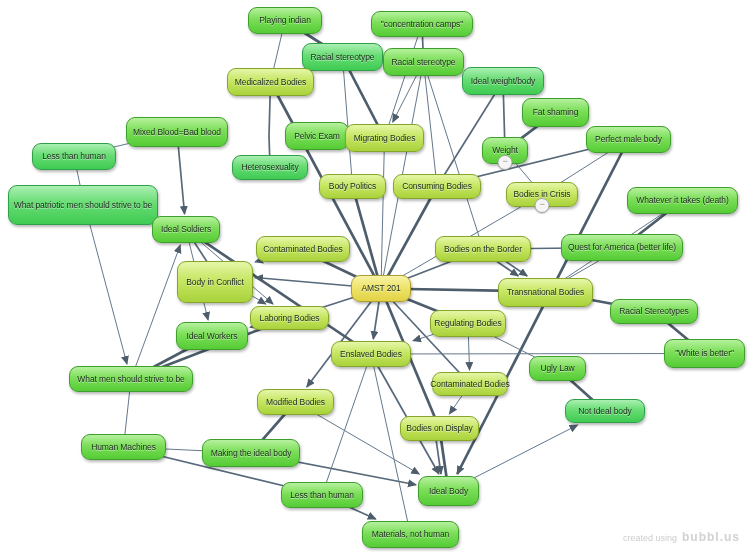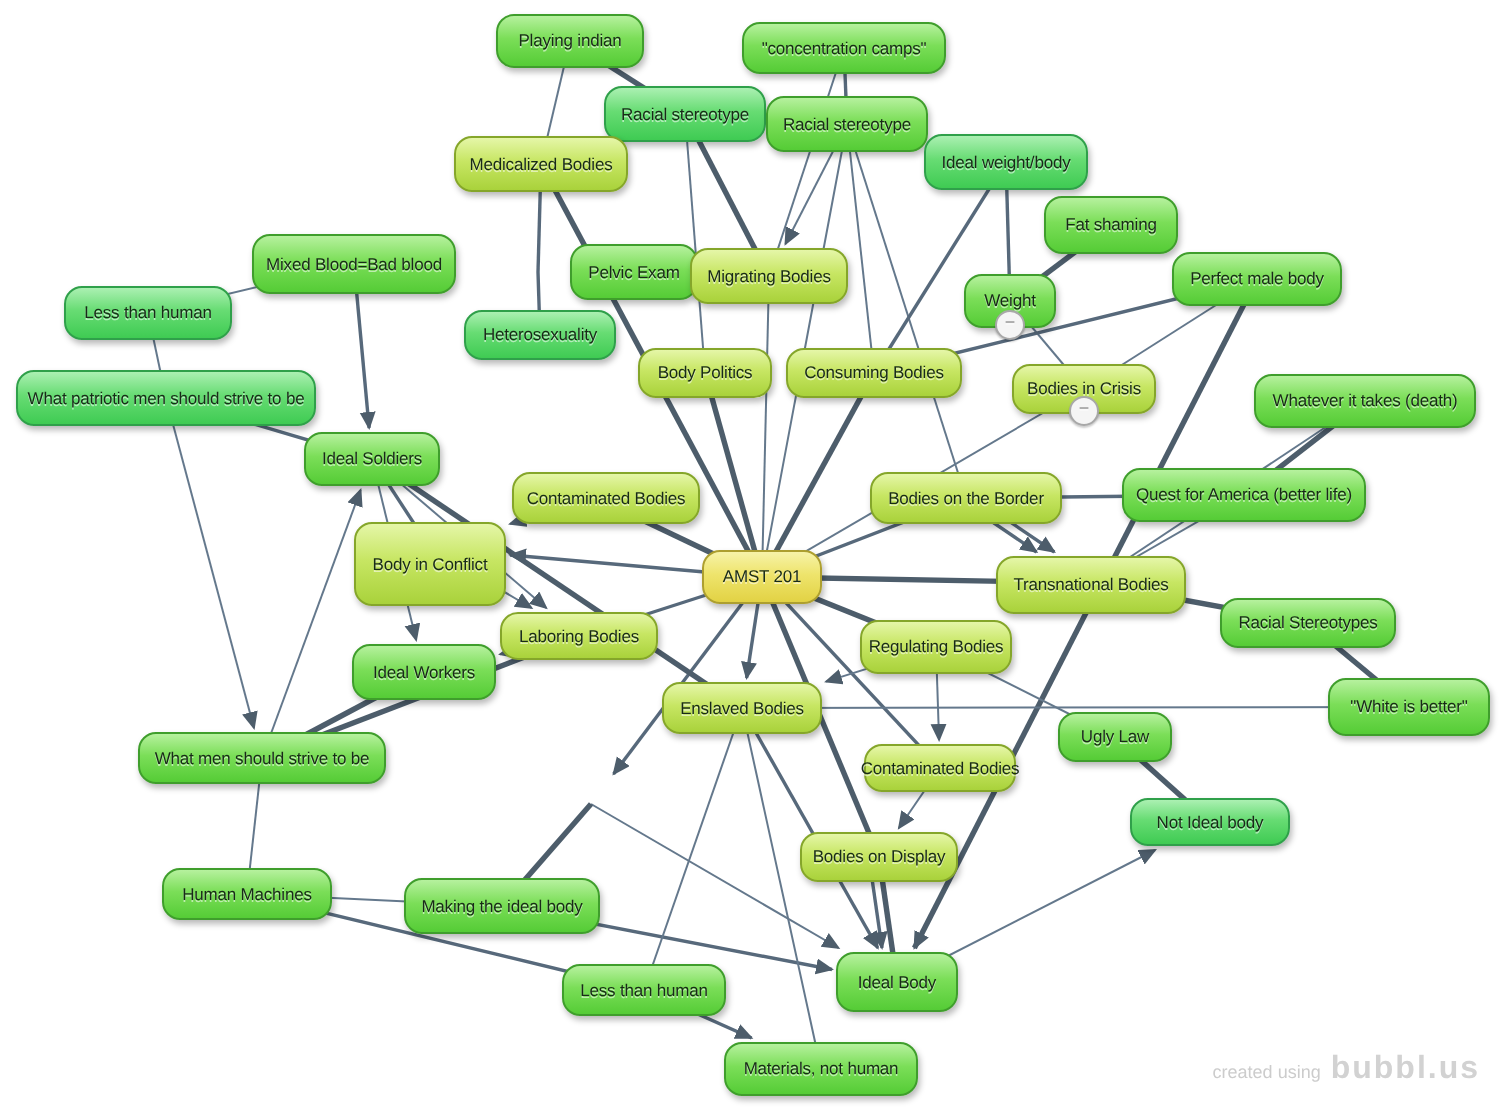"What patriotic men should strive" div.node { height: 28px -> 40px }
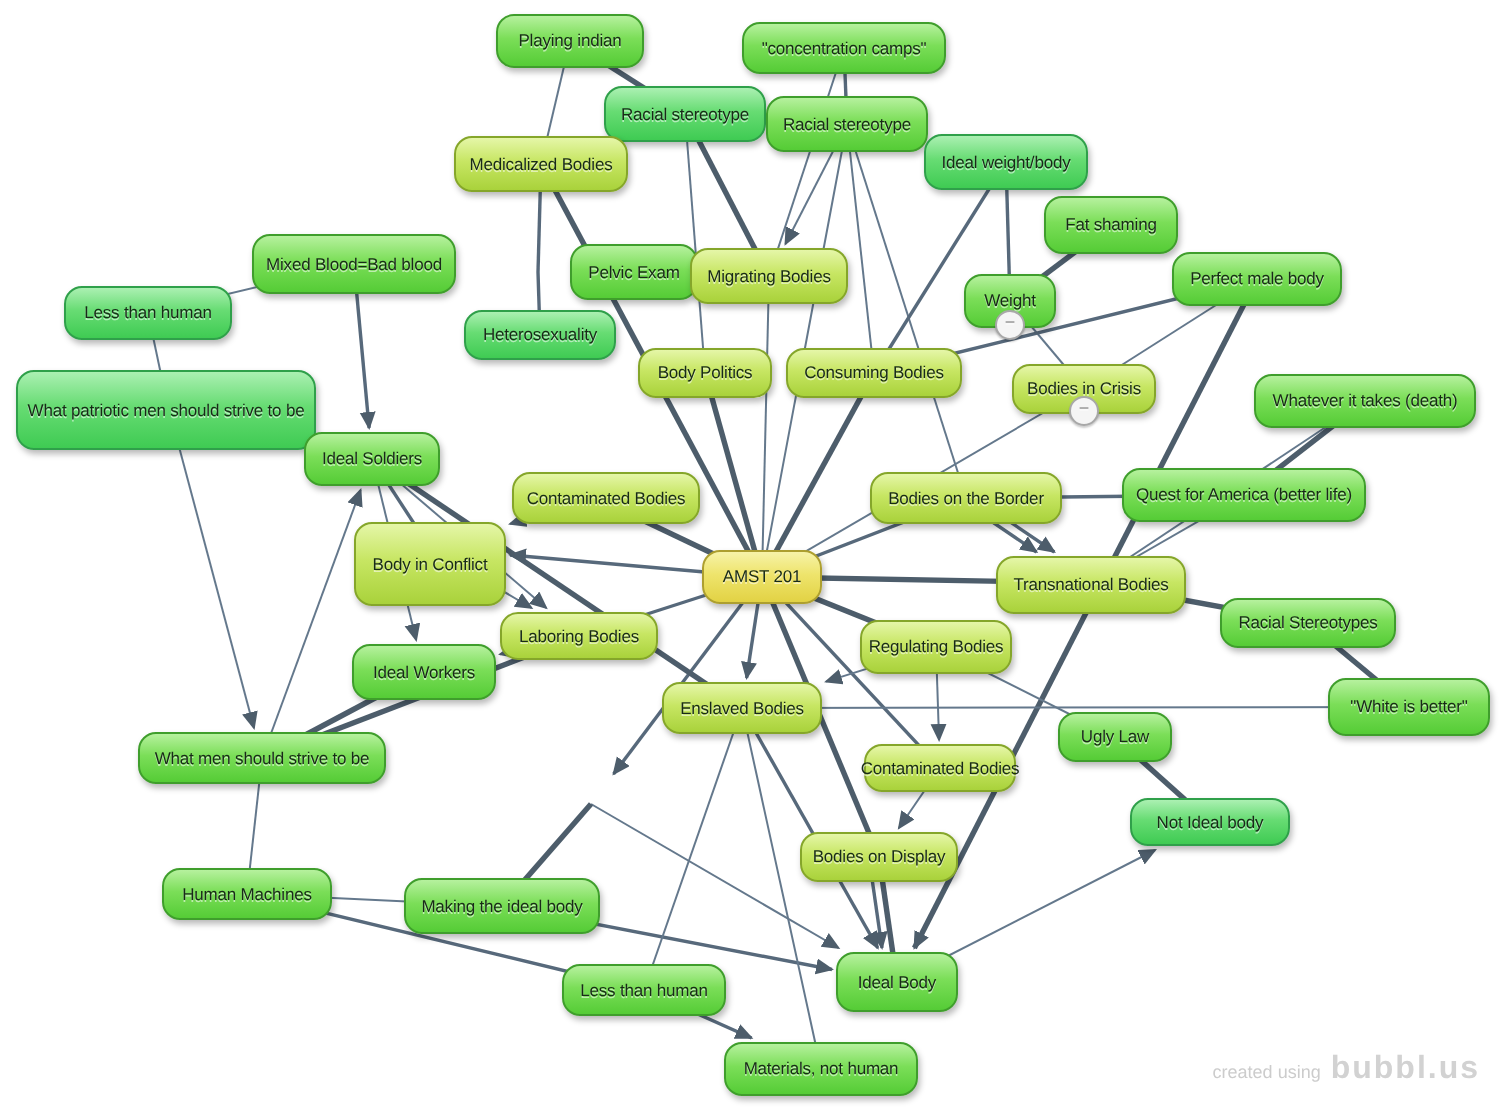"Modified Bodies" div.node { html: none -> <div>Modified Bodies</div> }
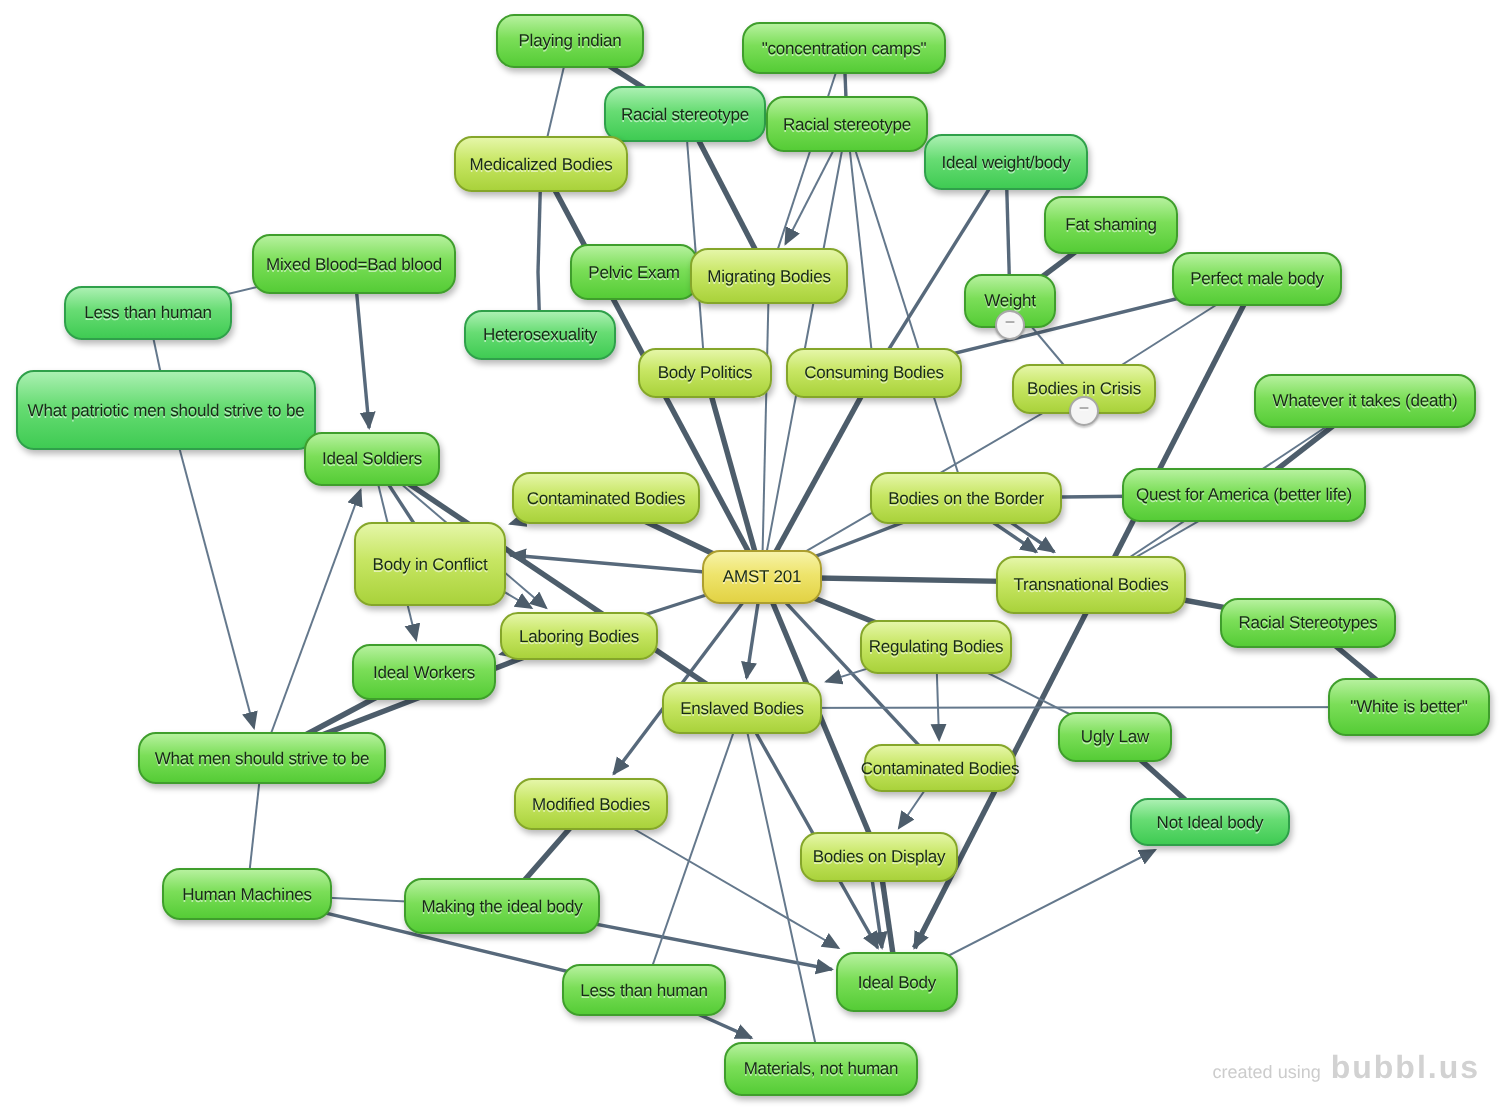"bubbl.us" #watermark .brand { font-size: 16px -> 12px }
